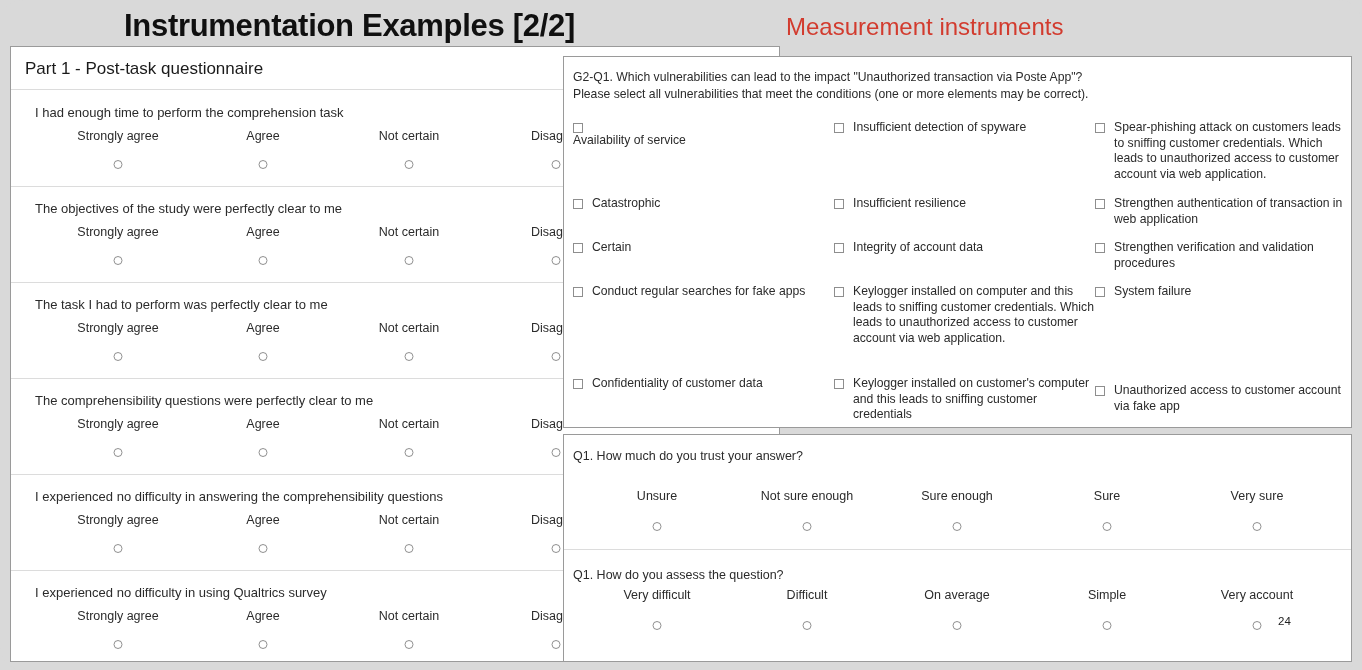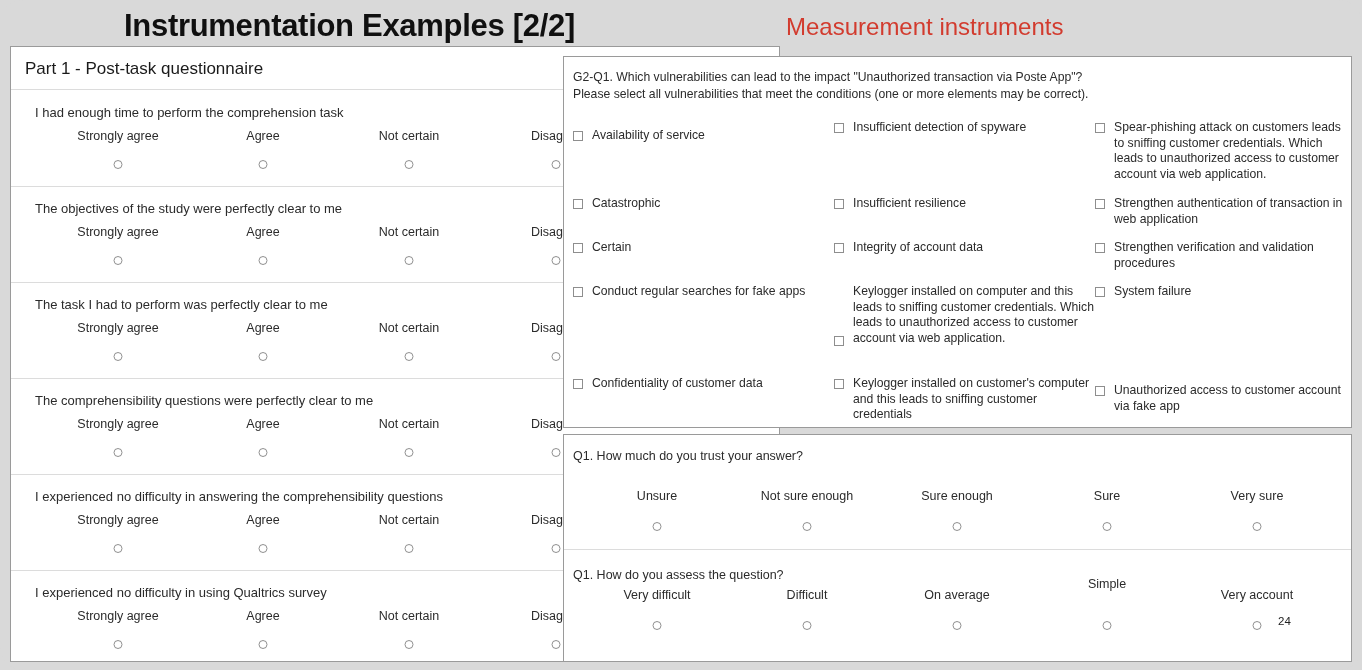"Availability of service" div.cb-item { flex-direction: none -> column; top: 8px -> 0px }
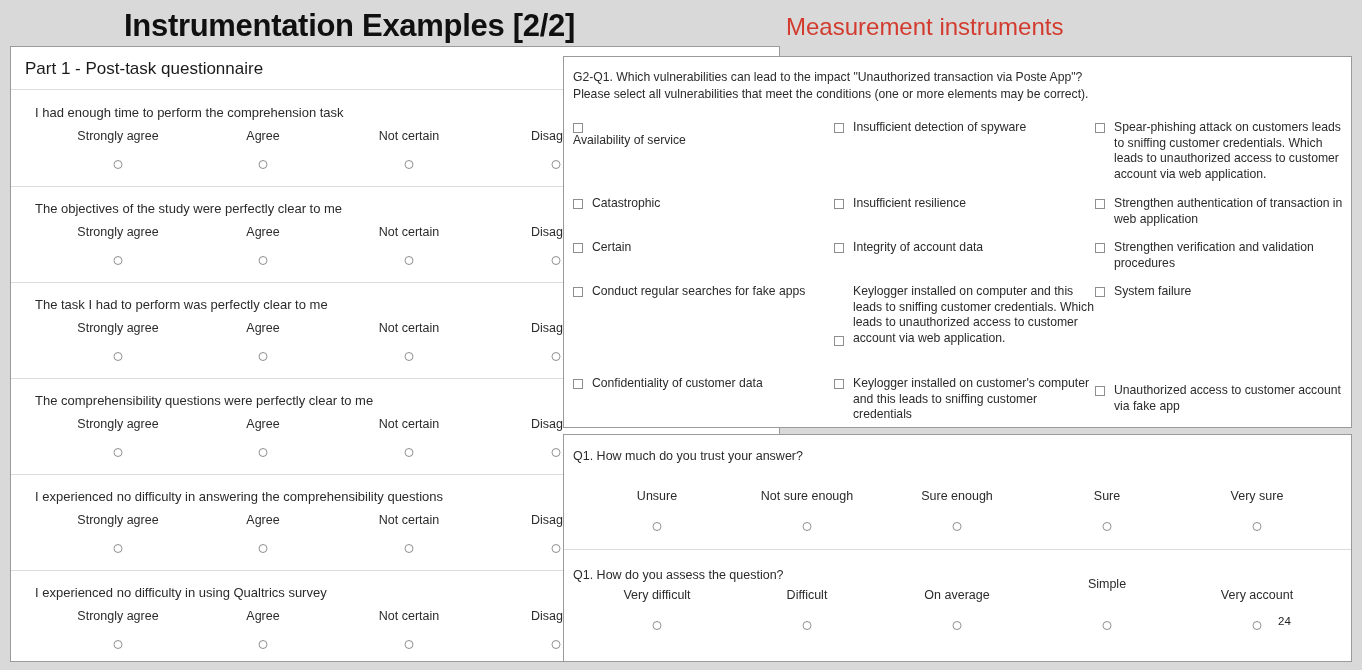"Keylogger installed on computer and" div.cb-item { align-items: flex-end -> none }
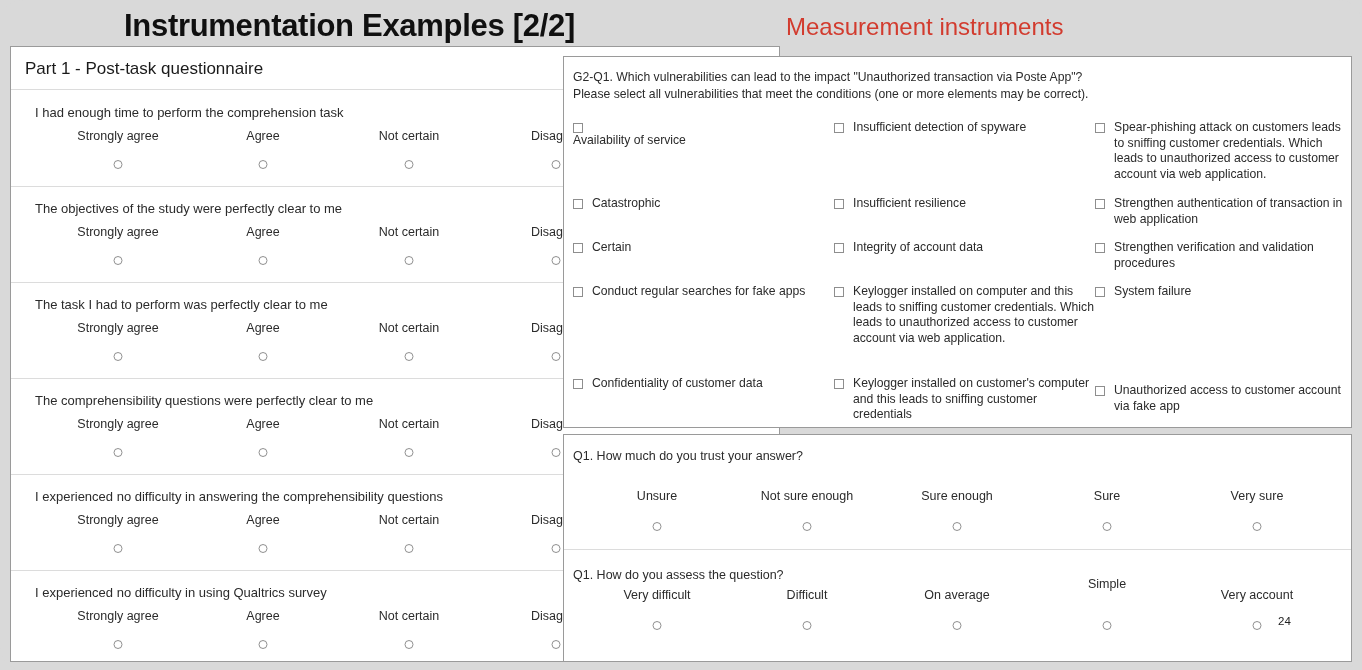"Simple" div.t-label { top: 142px -> 153px }
